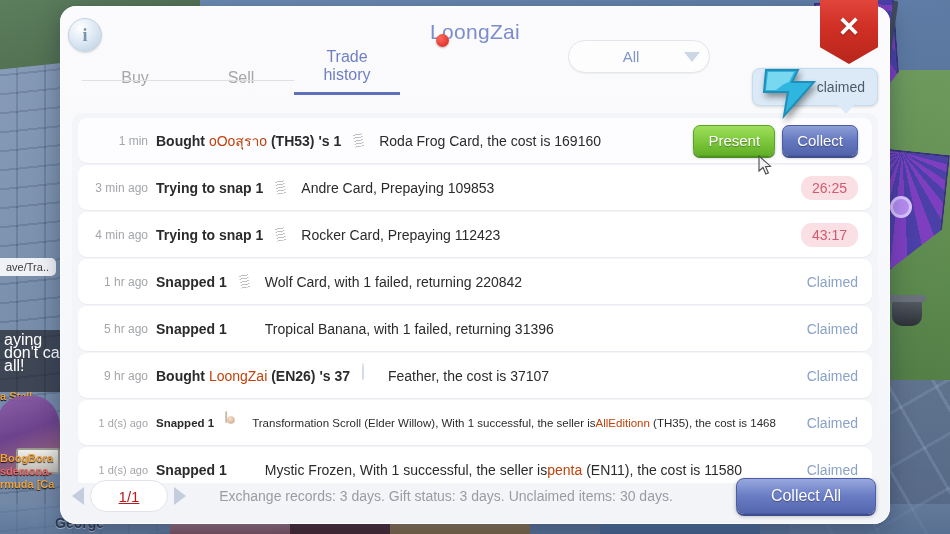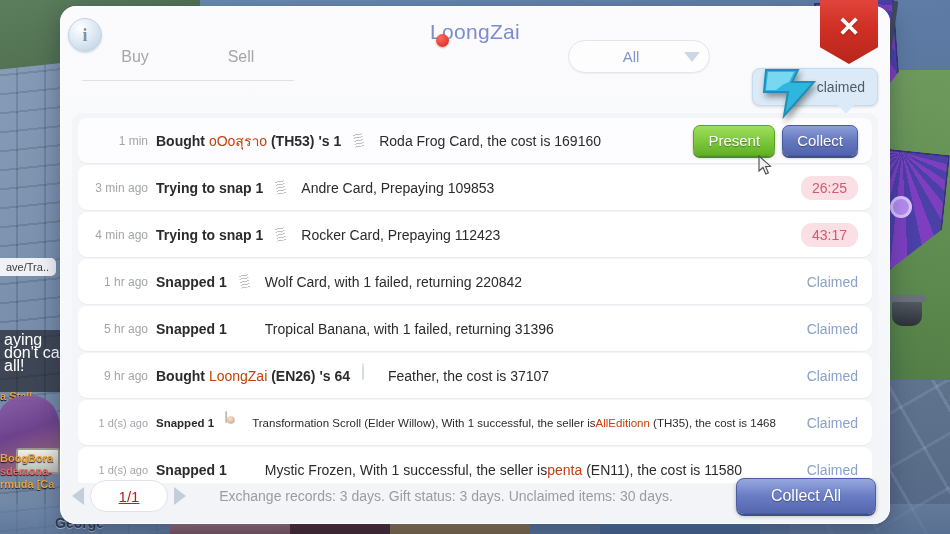"Trade" div.tab { html: none -> <div> <div>Trade</div> <div>history</div> </div> }
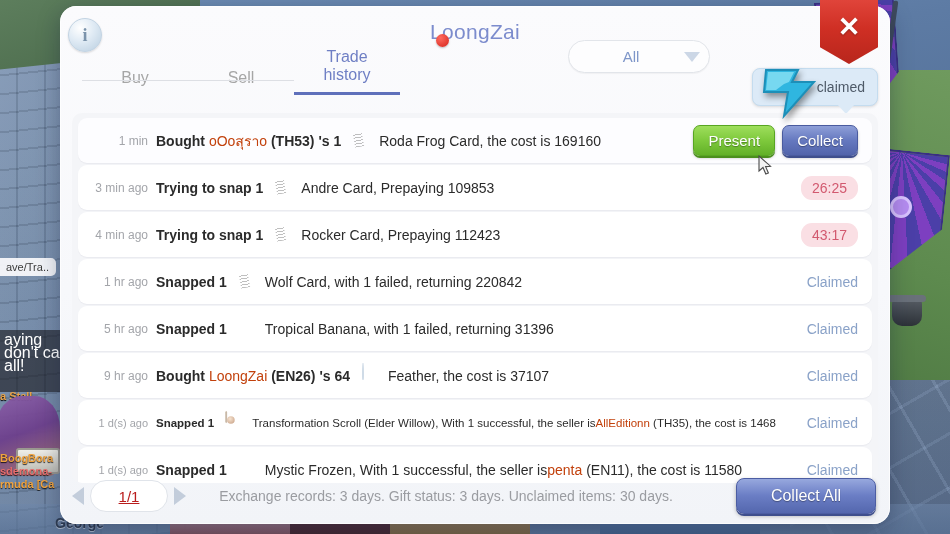"'s 64" span.bold { text: 64 -> 37 }
